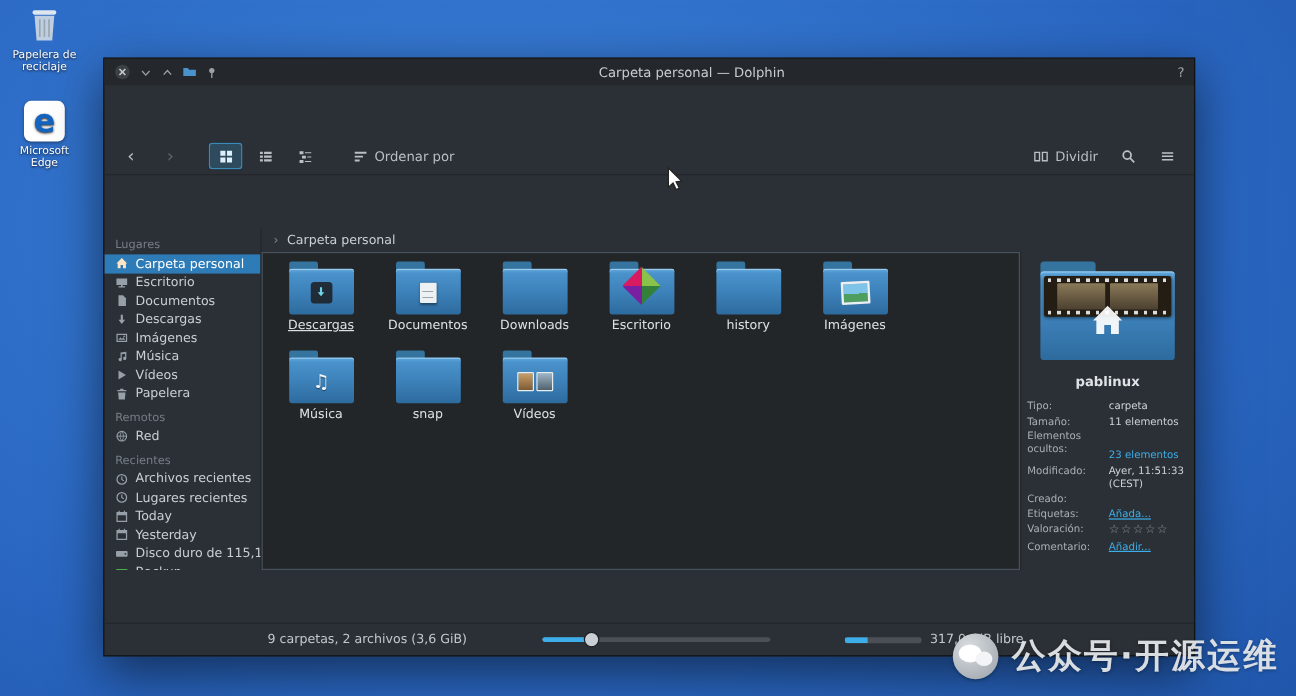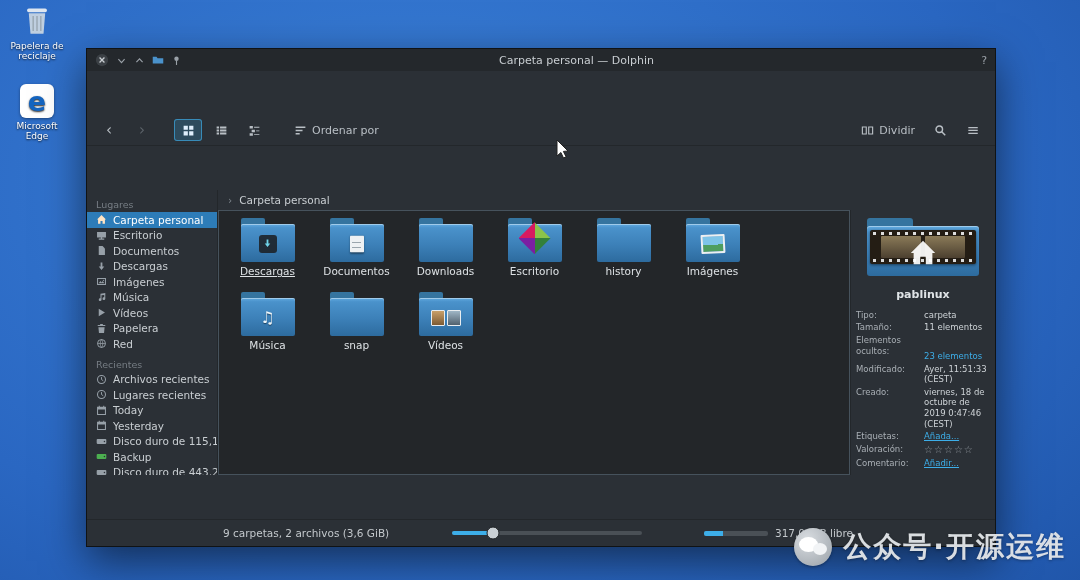"Remotos" div.sec-header { html: none -> <div>Remotos</div> }
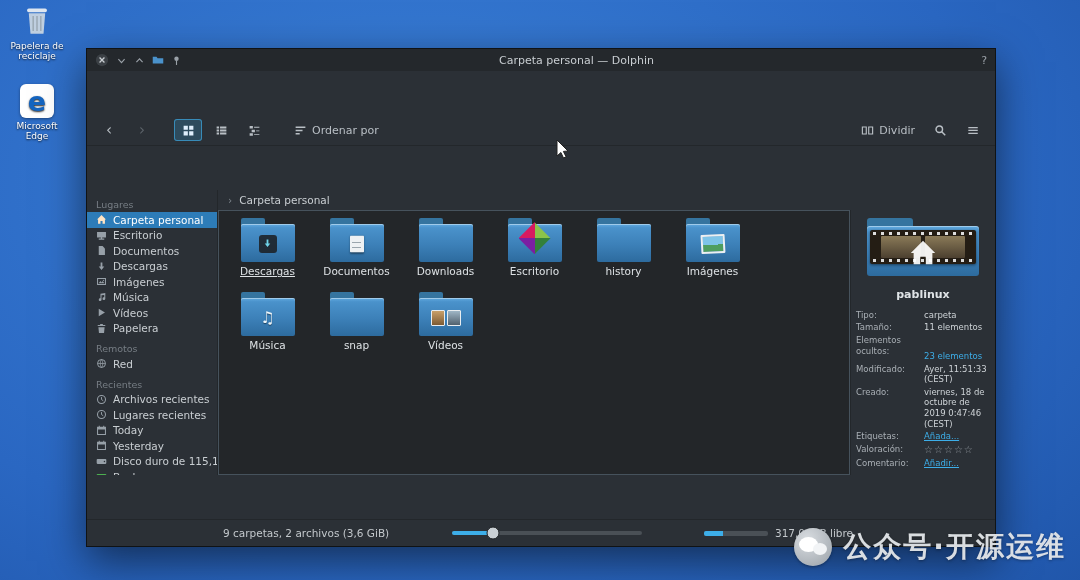"viernes, 18 de octubre de" span.pvalue { html: <span>viernes, 18 de octubre de 2019 0:47:46 (CEST)</span> -> none }
